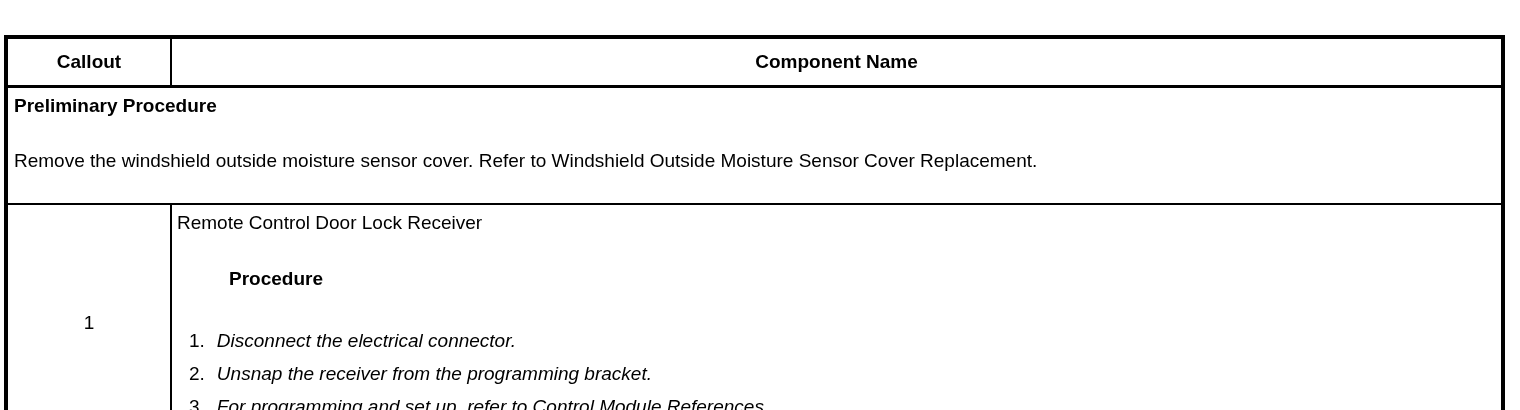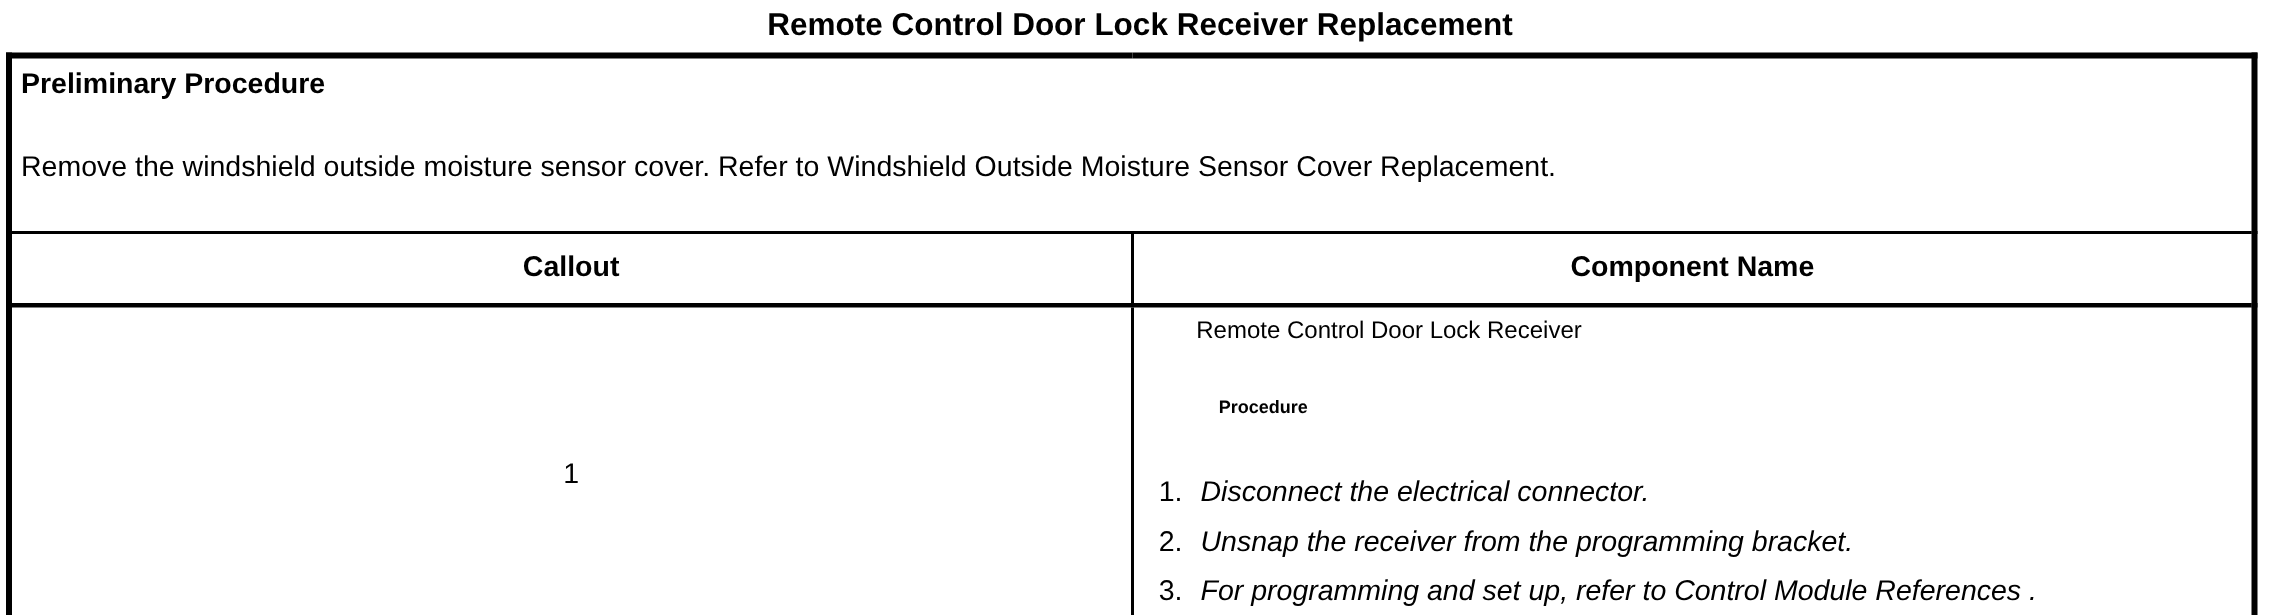"Remote Control Door Lock Receiver Replacement" div.title { html: <div>Remote Control Door Lock Receiver Replacement</div> -> none }
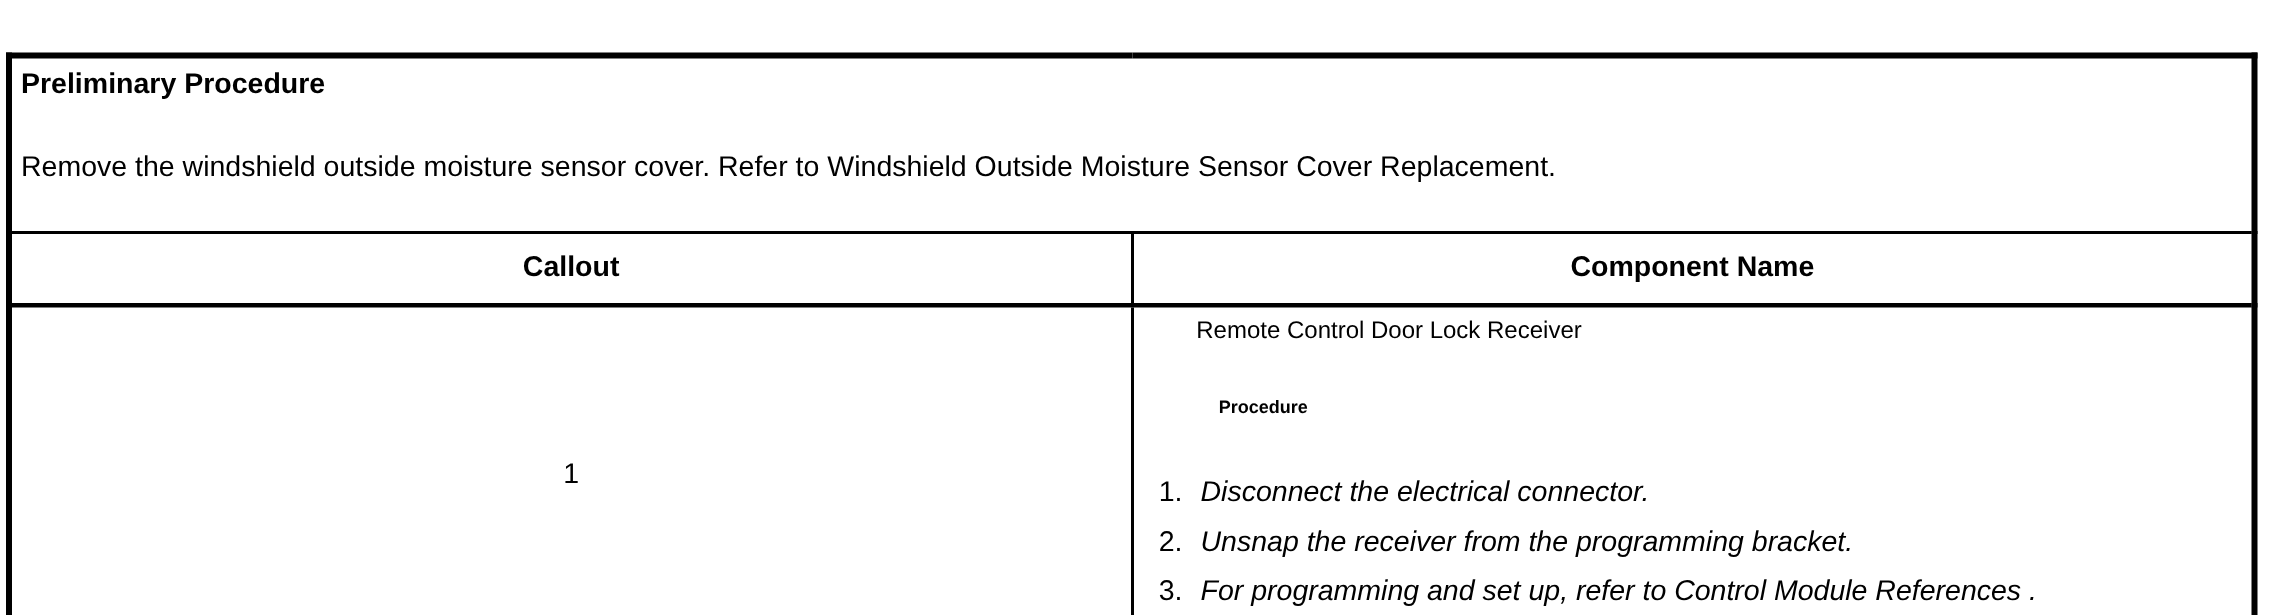"Preliminary Procedure" tr { order: before "Callout" -> after "Callout" }
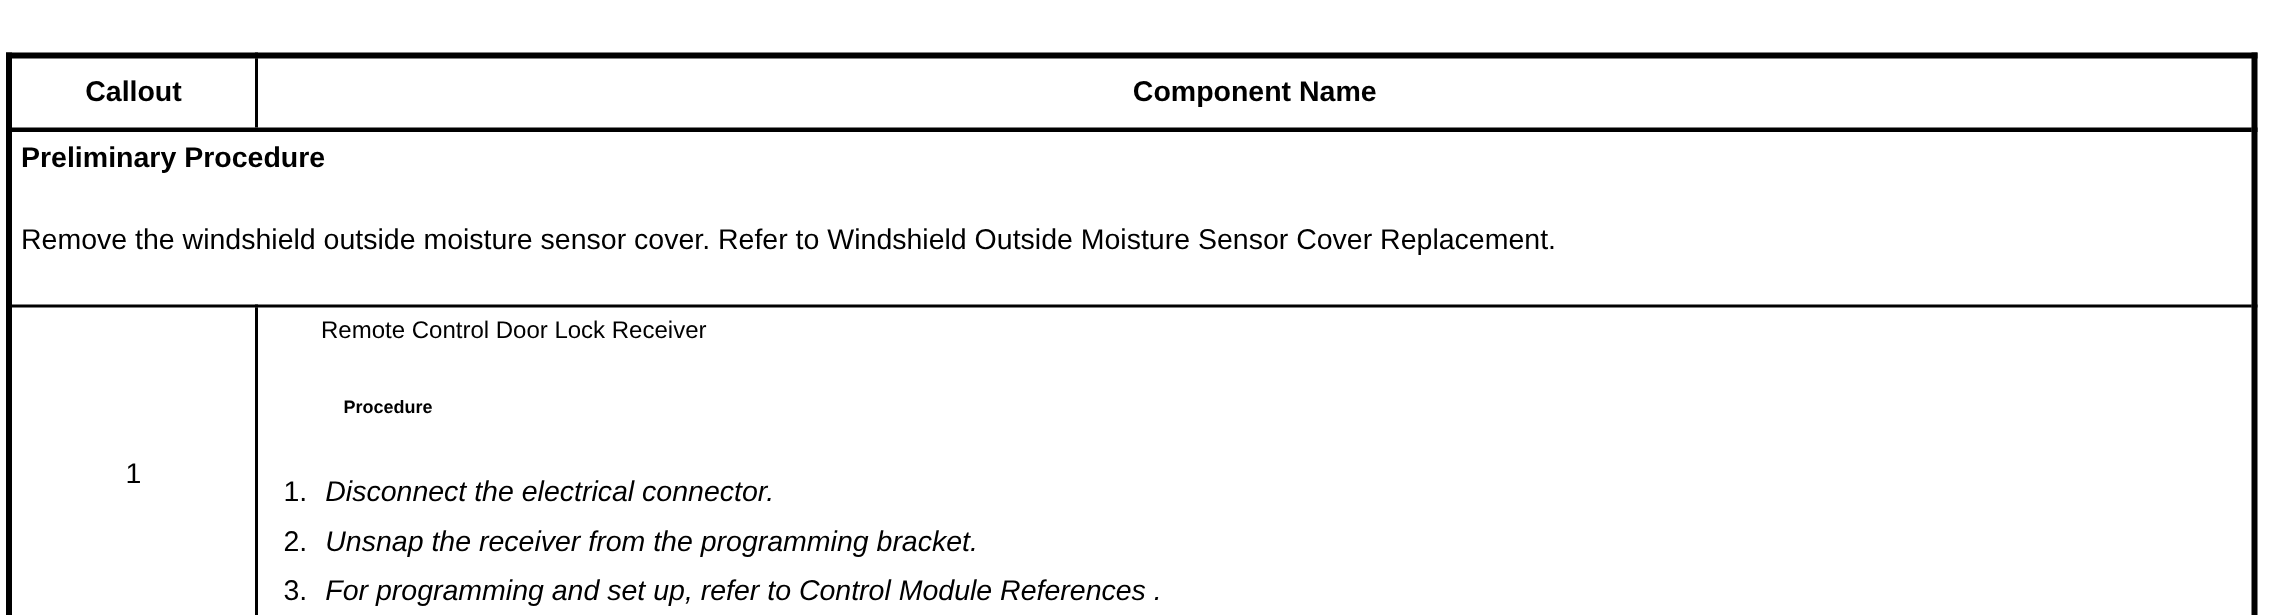"Remote Control Door Lock Receiver" .comp-name { font-size: 16px -> 19px; margin-left: 37px -> none }
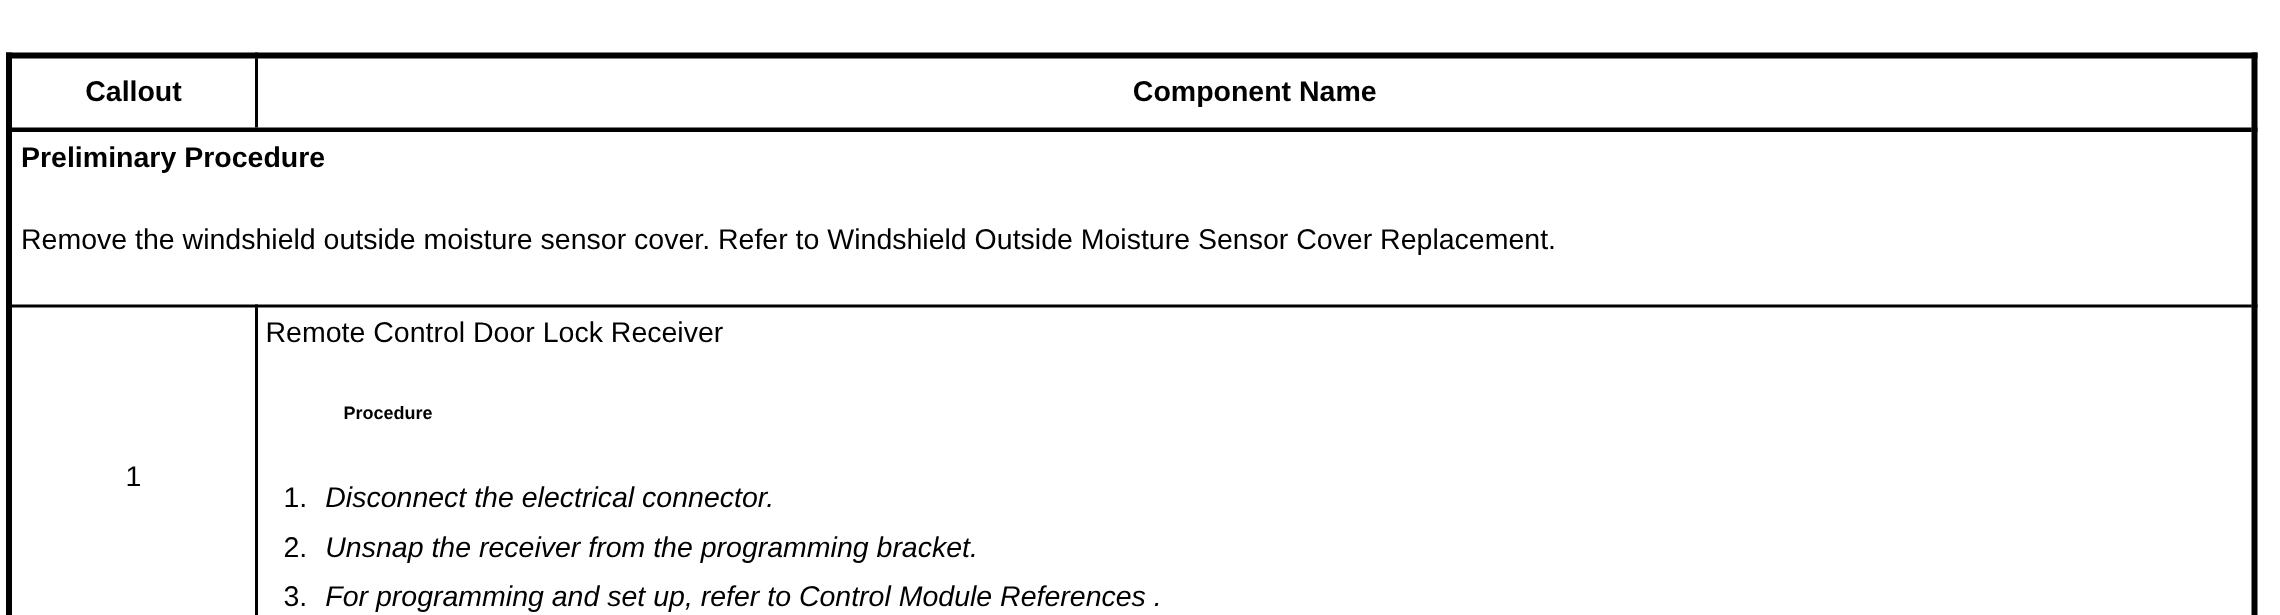"Procedure" .proc-heading { font-size: 12px -> 19px }
